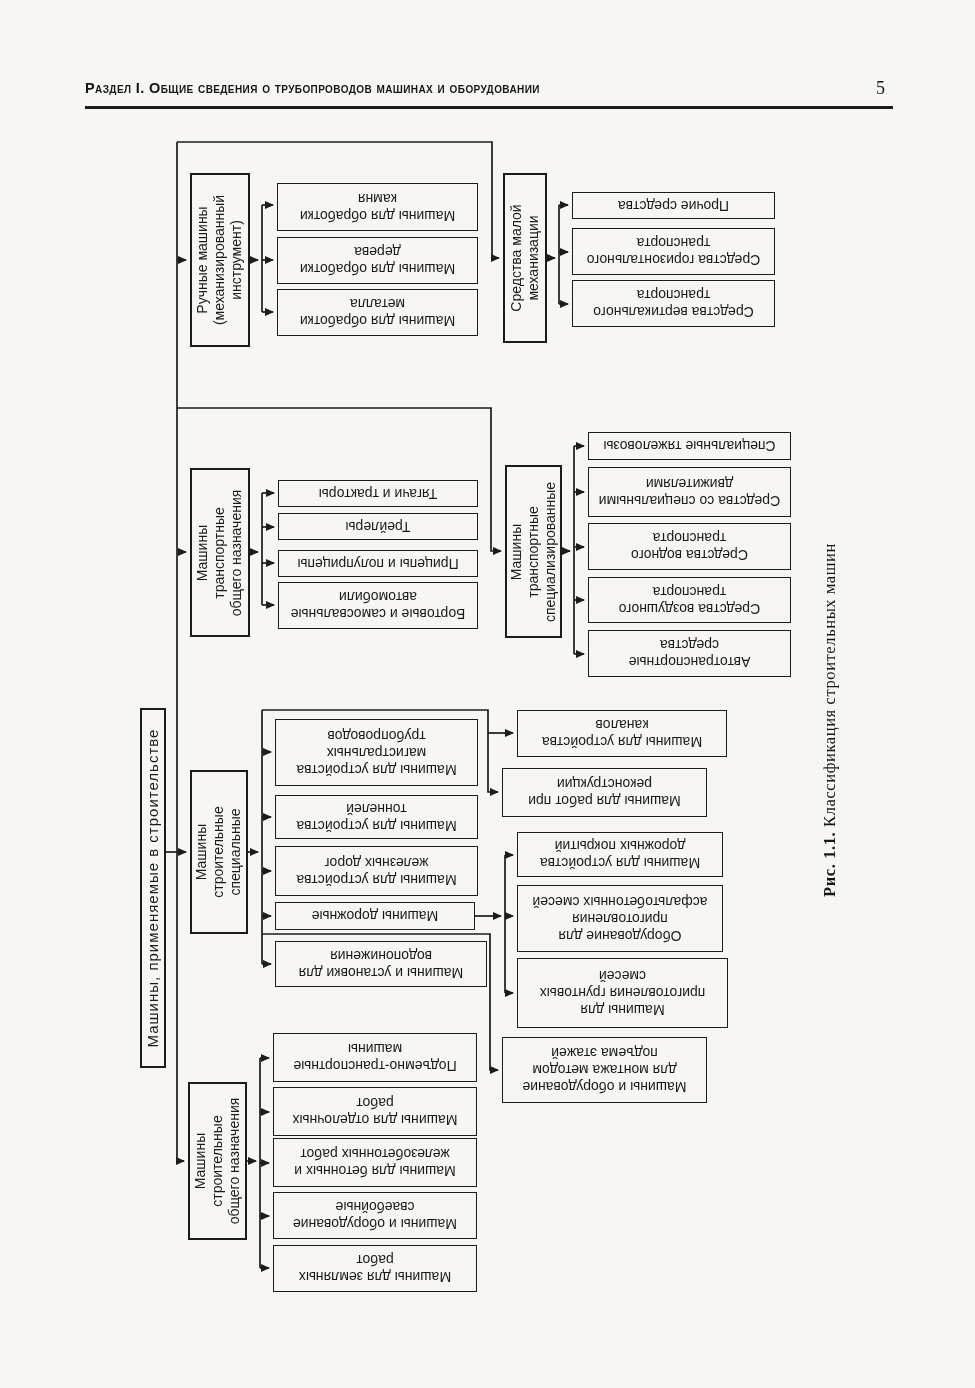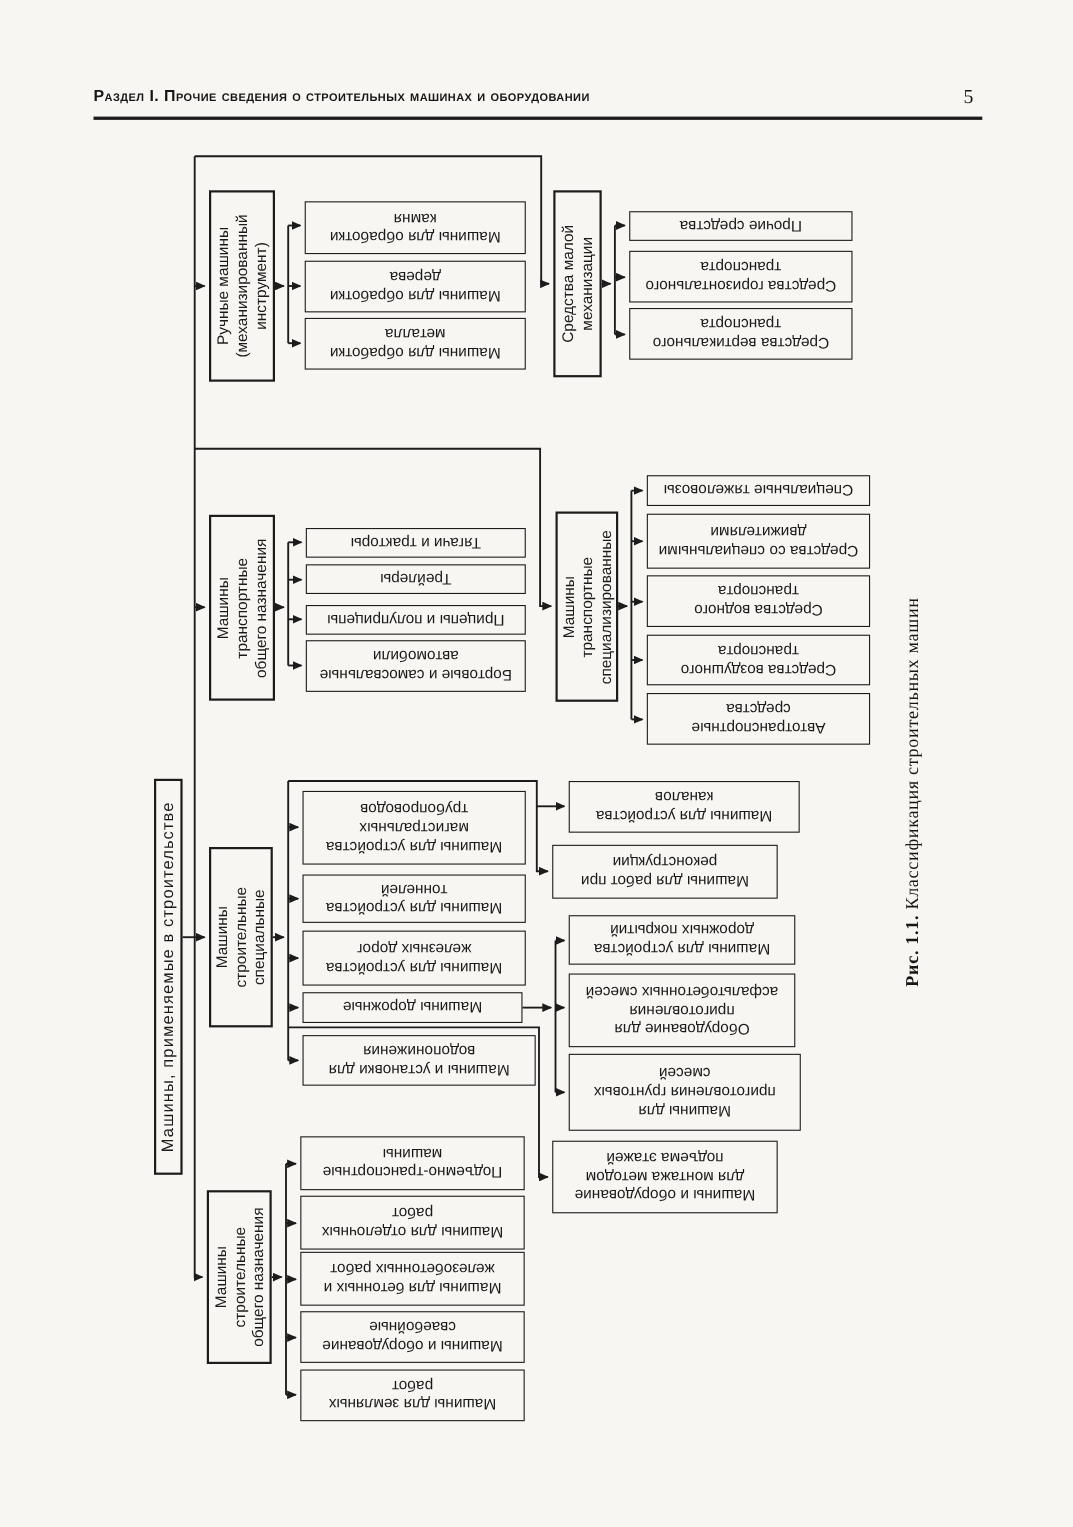"Раздел I. Прочие сведения о" div.page-header { text: Прочие сведения о строительных -> Общие сведения о трубопроводов }
